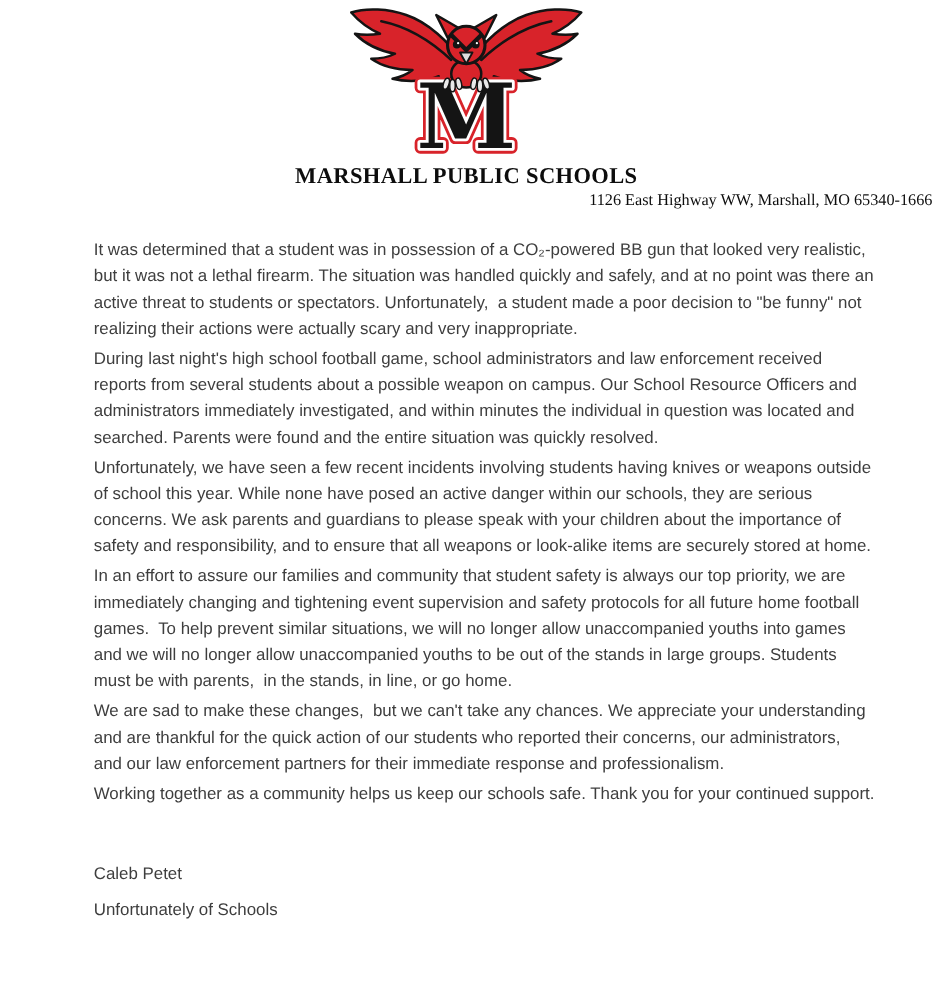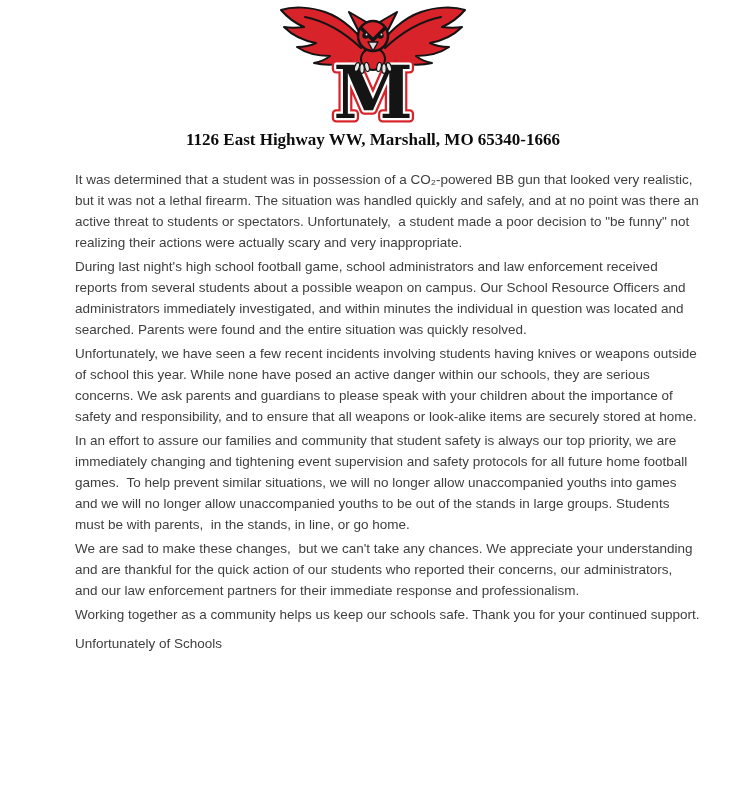"MARSHALL PUBLIC SCHOOLS" h1.school-name { html: none -> <h1>MARSHALL PUBLIC SCHOOLS</h1> }
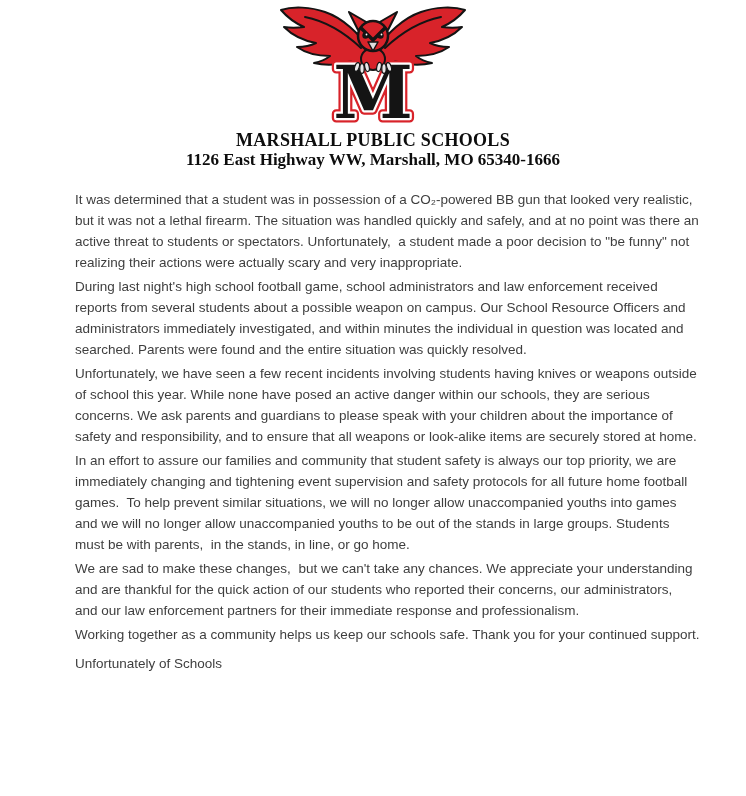"1126 East Highway WW, Marshall," .school-address { font-size: 17px -> 13px; font-weight: bold -> normal; text-align: none -> right }
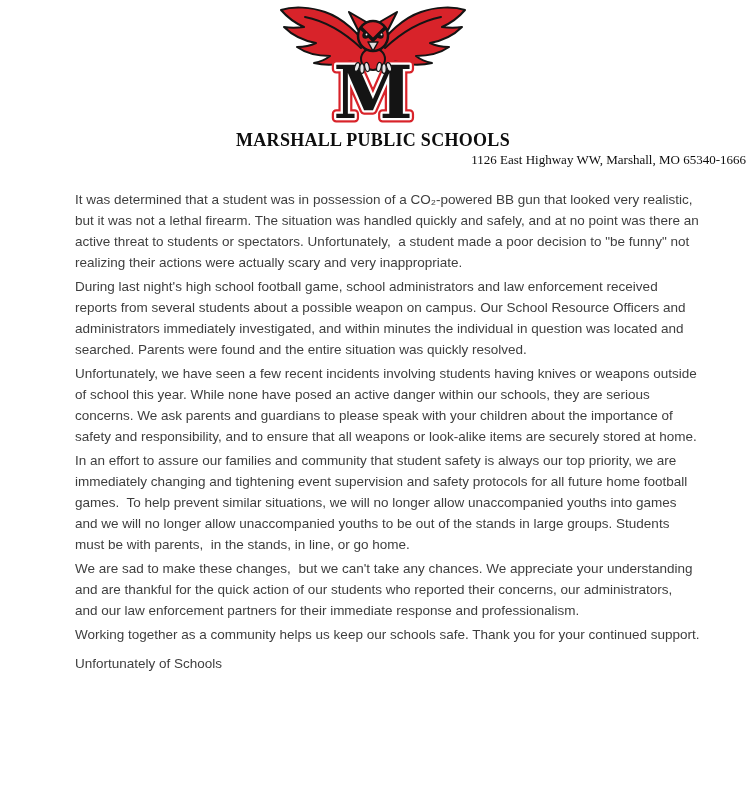"Caleb Petet" p.sig-name { html: none -> <p>Caleb Petet</p> }
